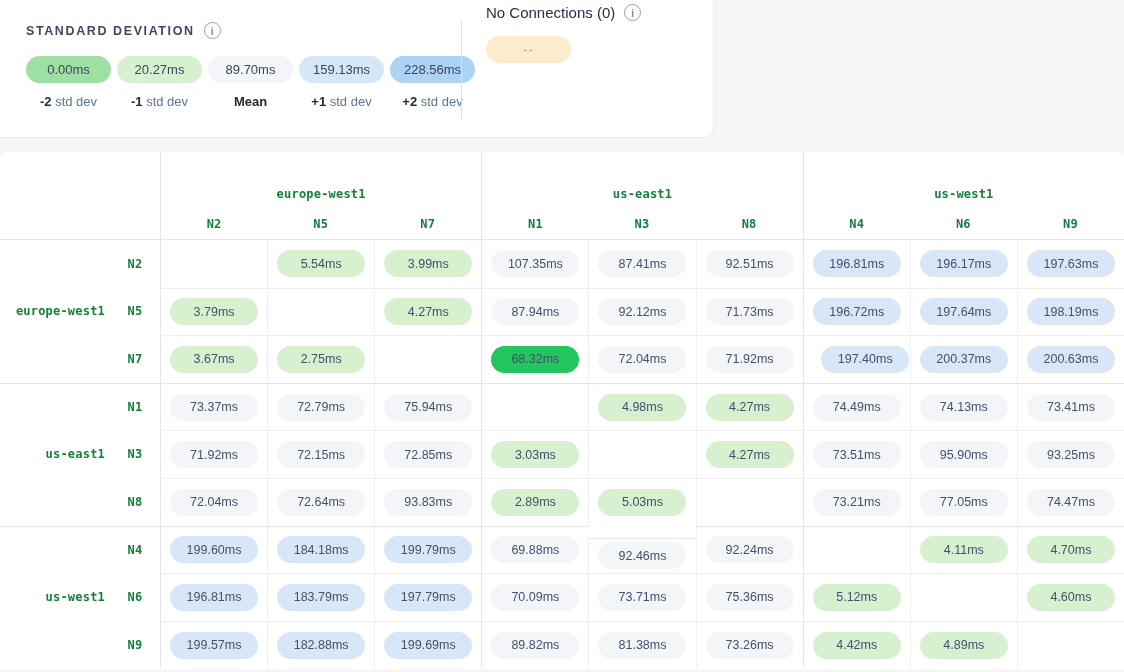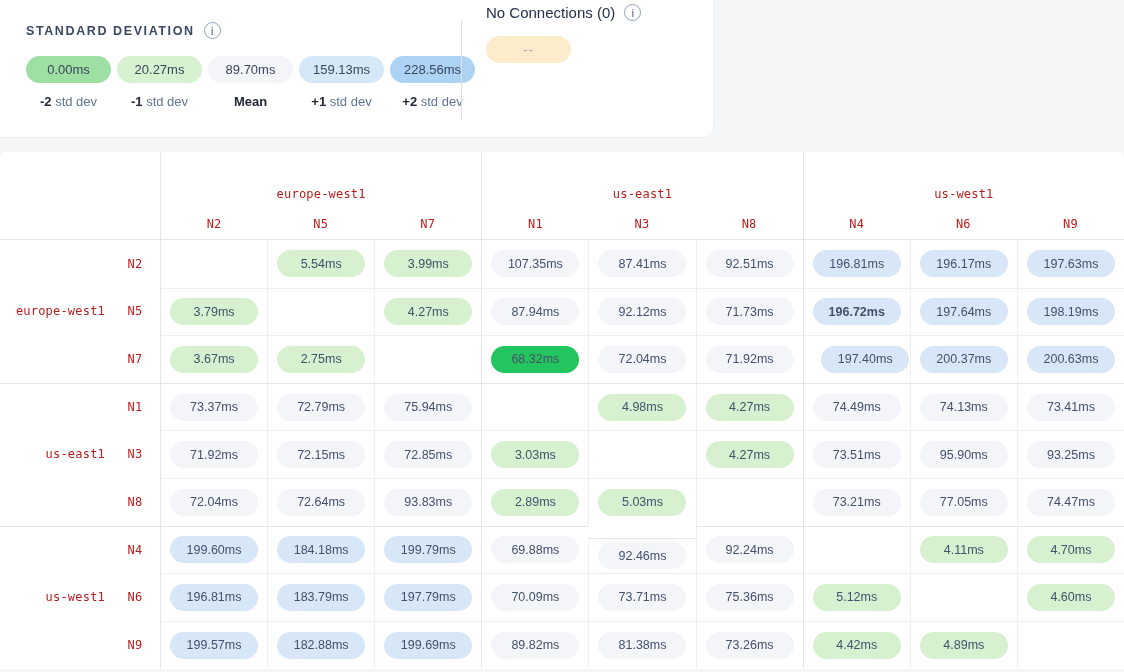"europe-west1" .mono { color: #b91c1c -> #15803d; font-weight: normal -> bold }
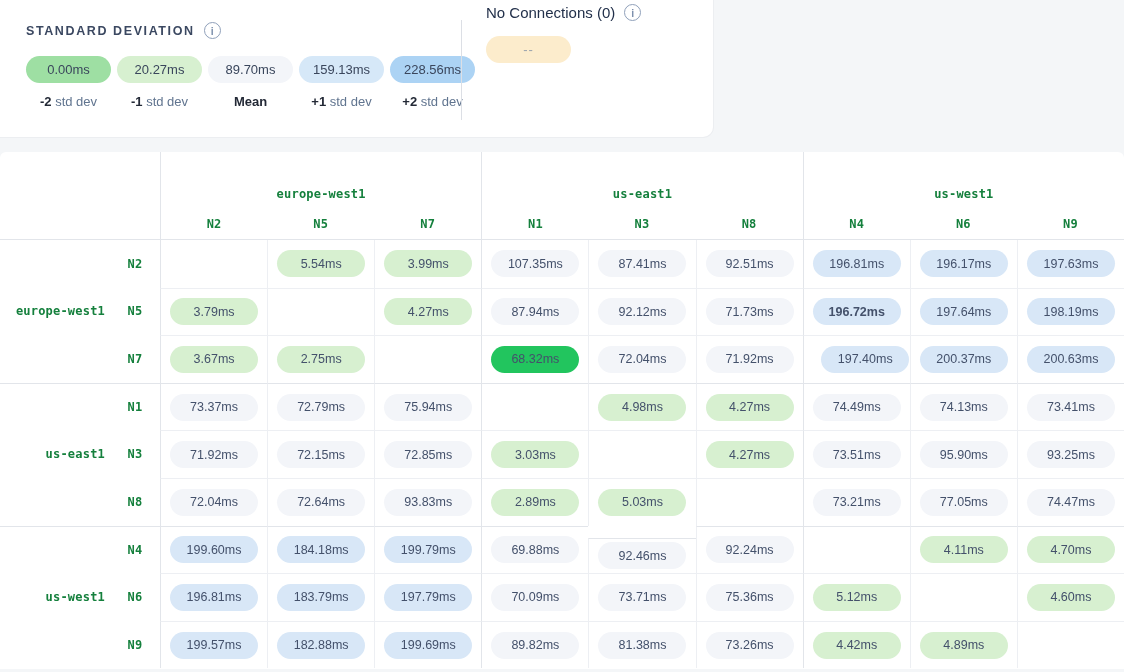"196.72ms" span.pill { font-weight: bold -> none }
